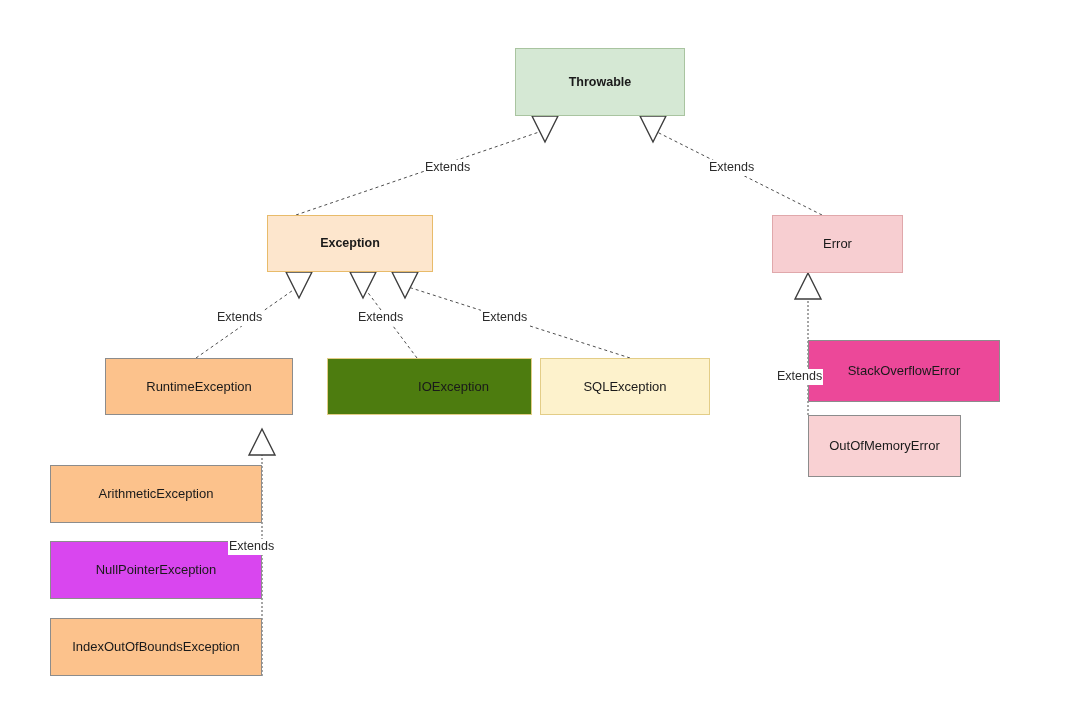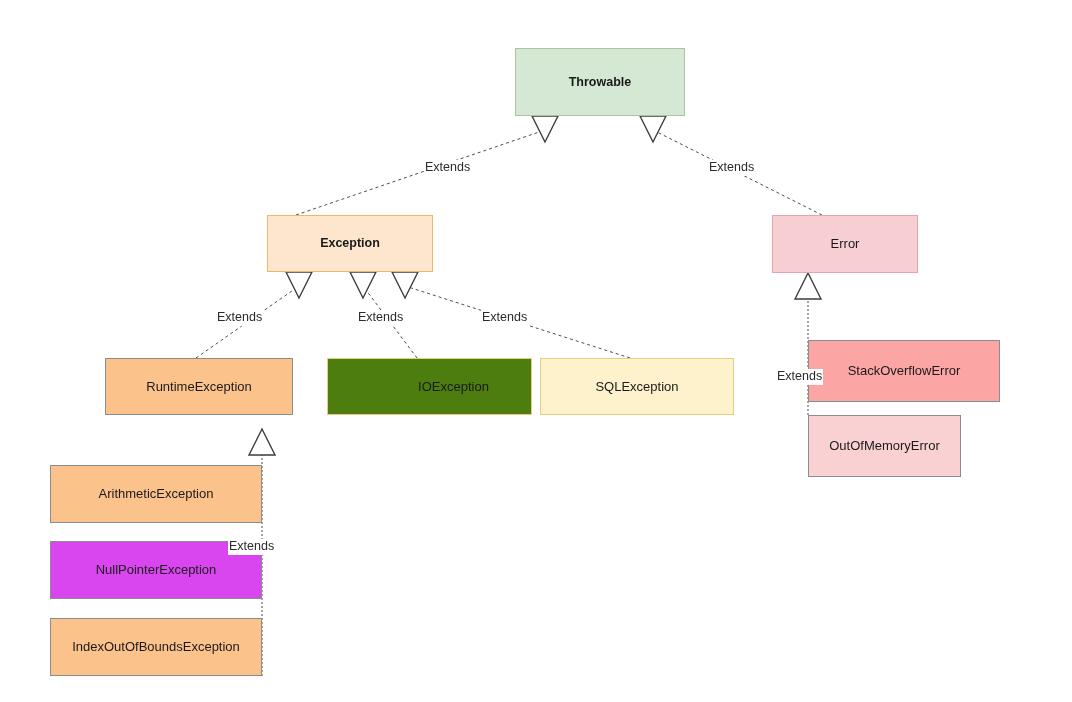"Error" div.node { width: 146px -> 131px }
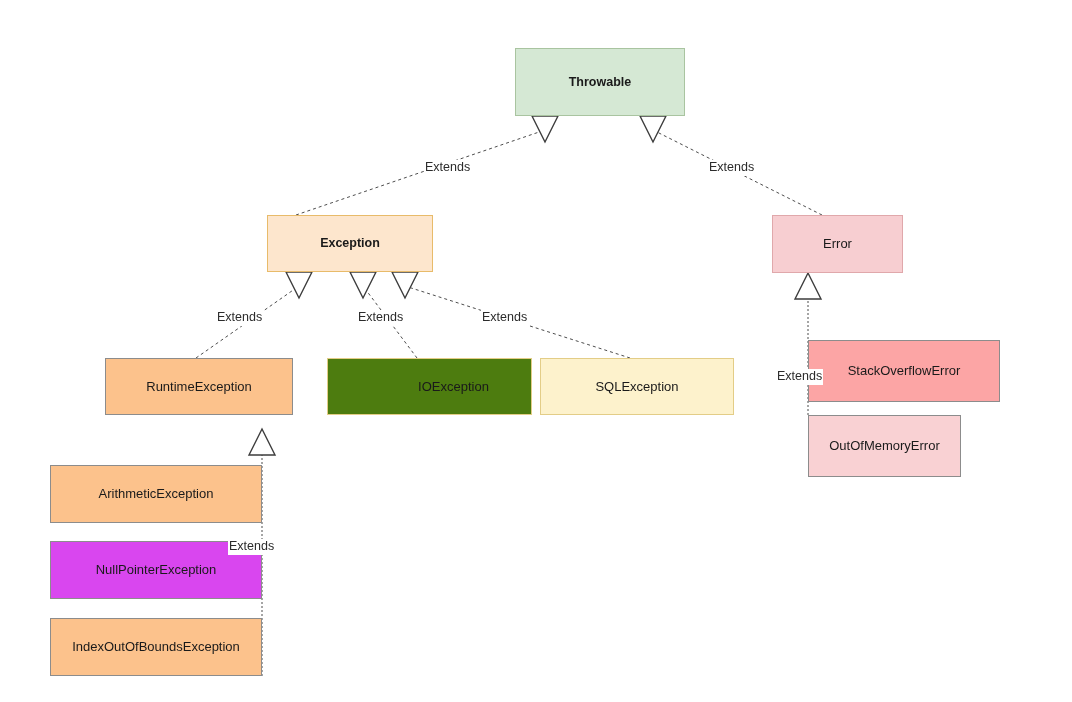"StackOverflowError" div.node { background: #fca5a5 -> #ec4899 }
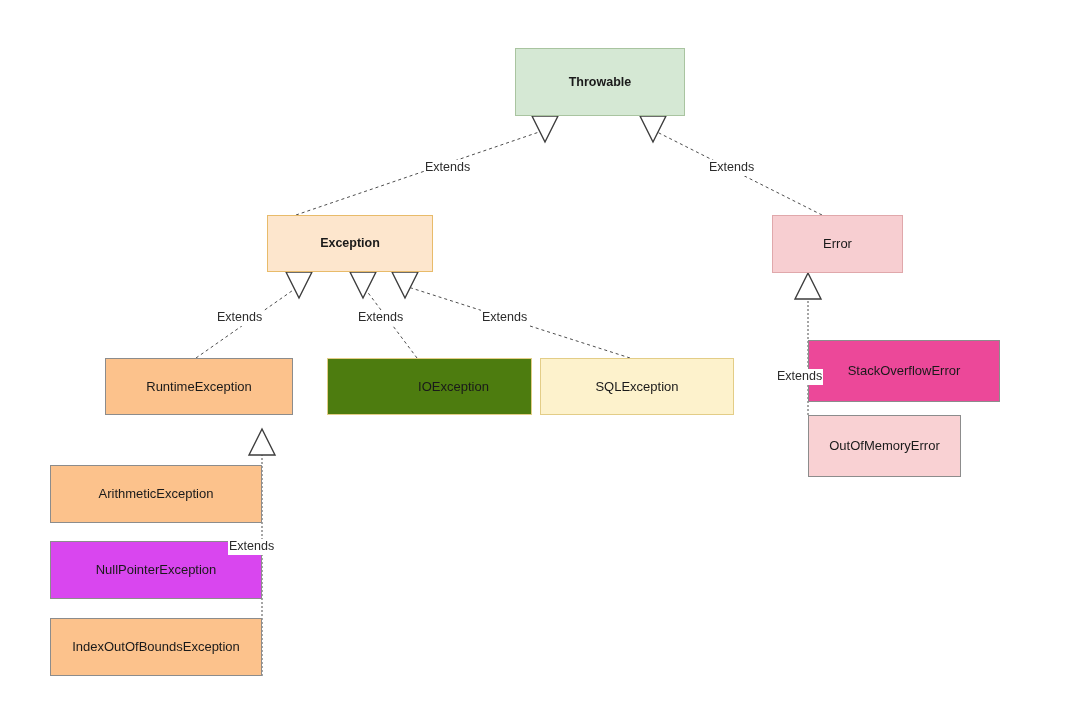"SQLException" div.node { width: 194px -> 170px }
